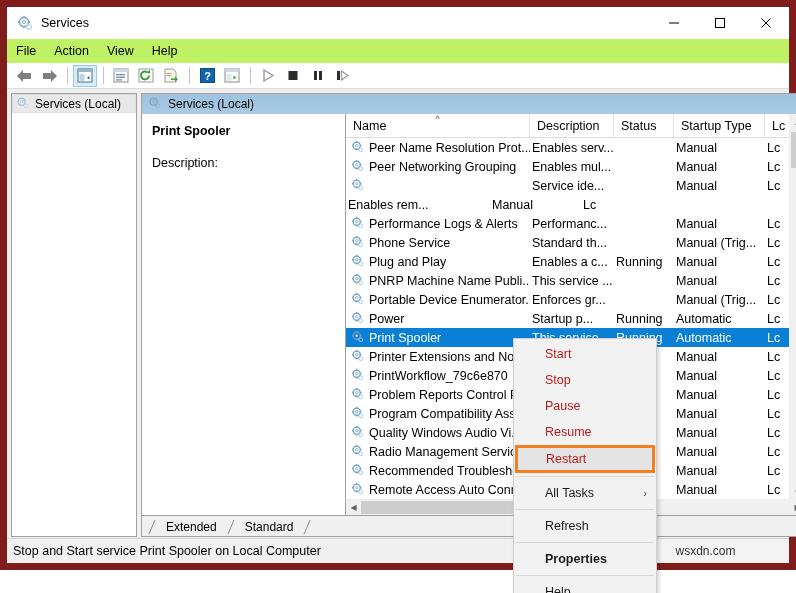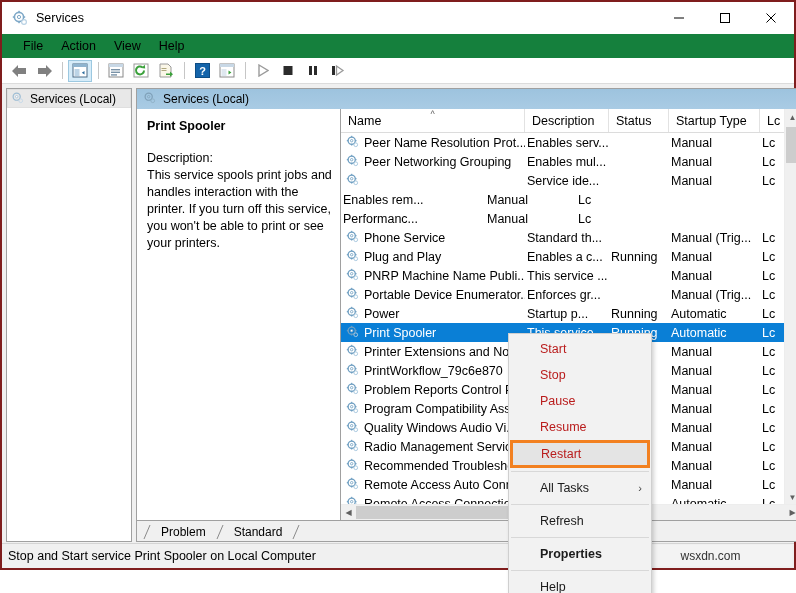"Services" .app { border: 2px solid #7f1d1d -> 7px solid #7f1d1d }
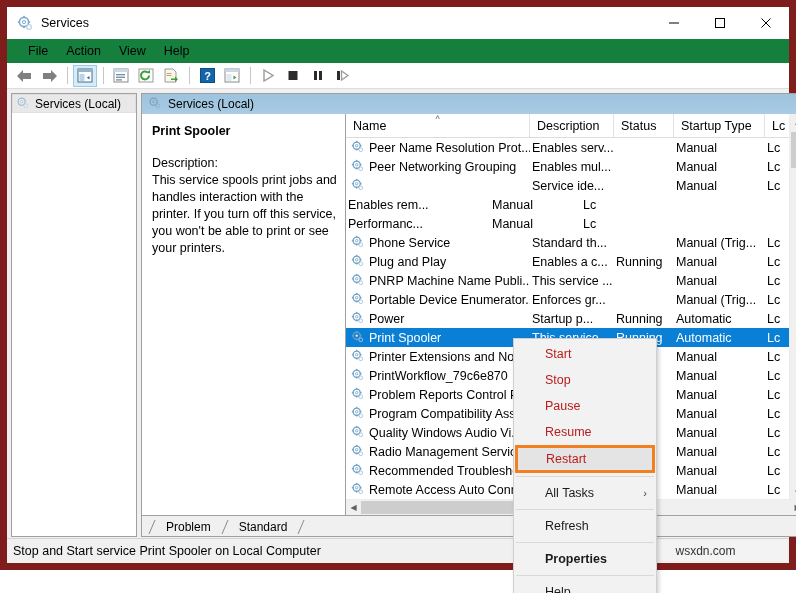"File" .menubar { background: #15803d -> #bef264; padding-left: 12px -> 0 }
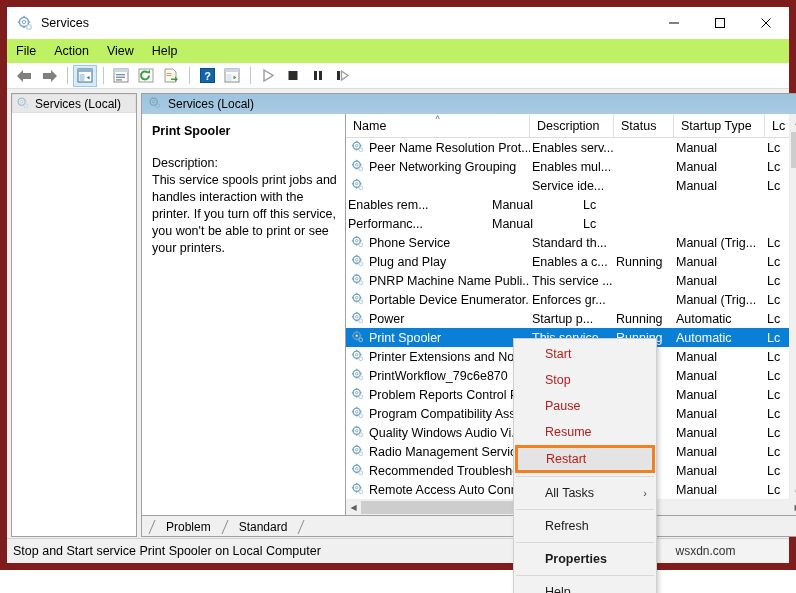"This service spools print jobs" div.desc-body { html: <div>This service spools print jobs and handles interaction with the printer. If you turn off this service, you won't be able to print or see your printers.</div> -> none }
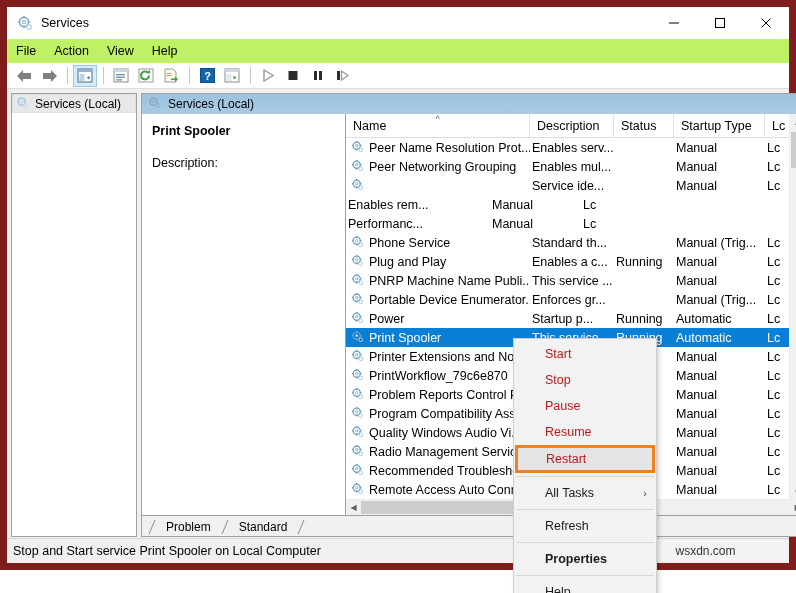"Performance Logs & Alerts" div.c-name { html: none -> <div> <span><svg> <circle></circle> <circle></circle> <g> <rect></rect> <rect></rect> <rect></rect> <rect></rect> </g> <circle></circle> </svg></span> <span>Performance Logs &amp; Alerts</span> </div> }
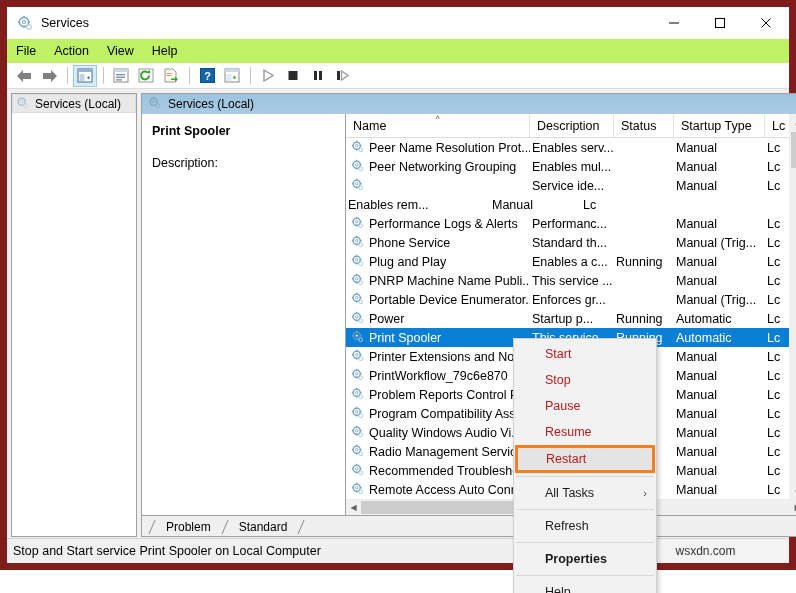"Problem" div.tab { text: Problem -> Extended }
